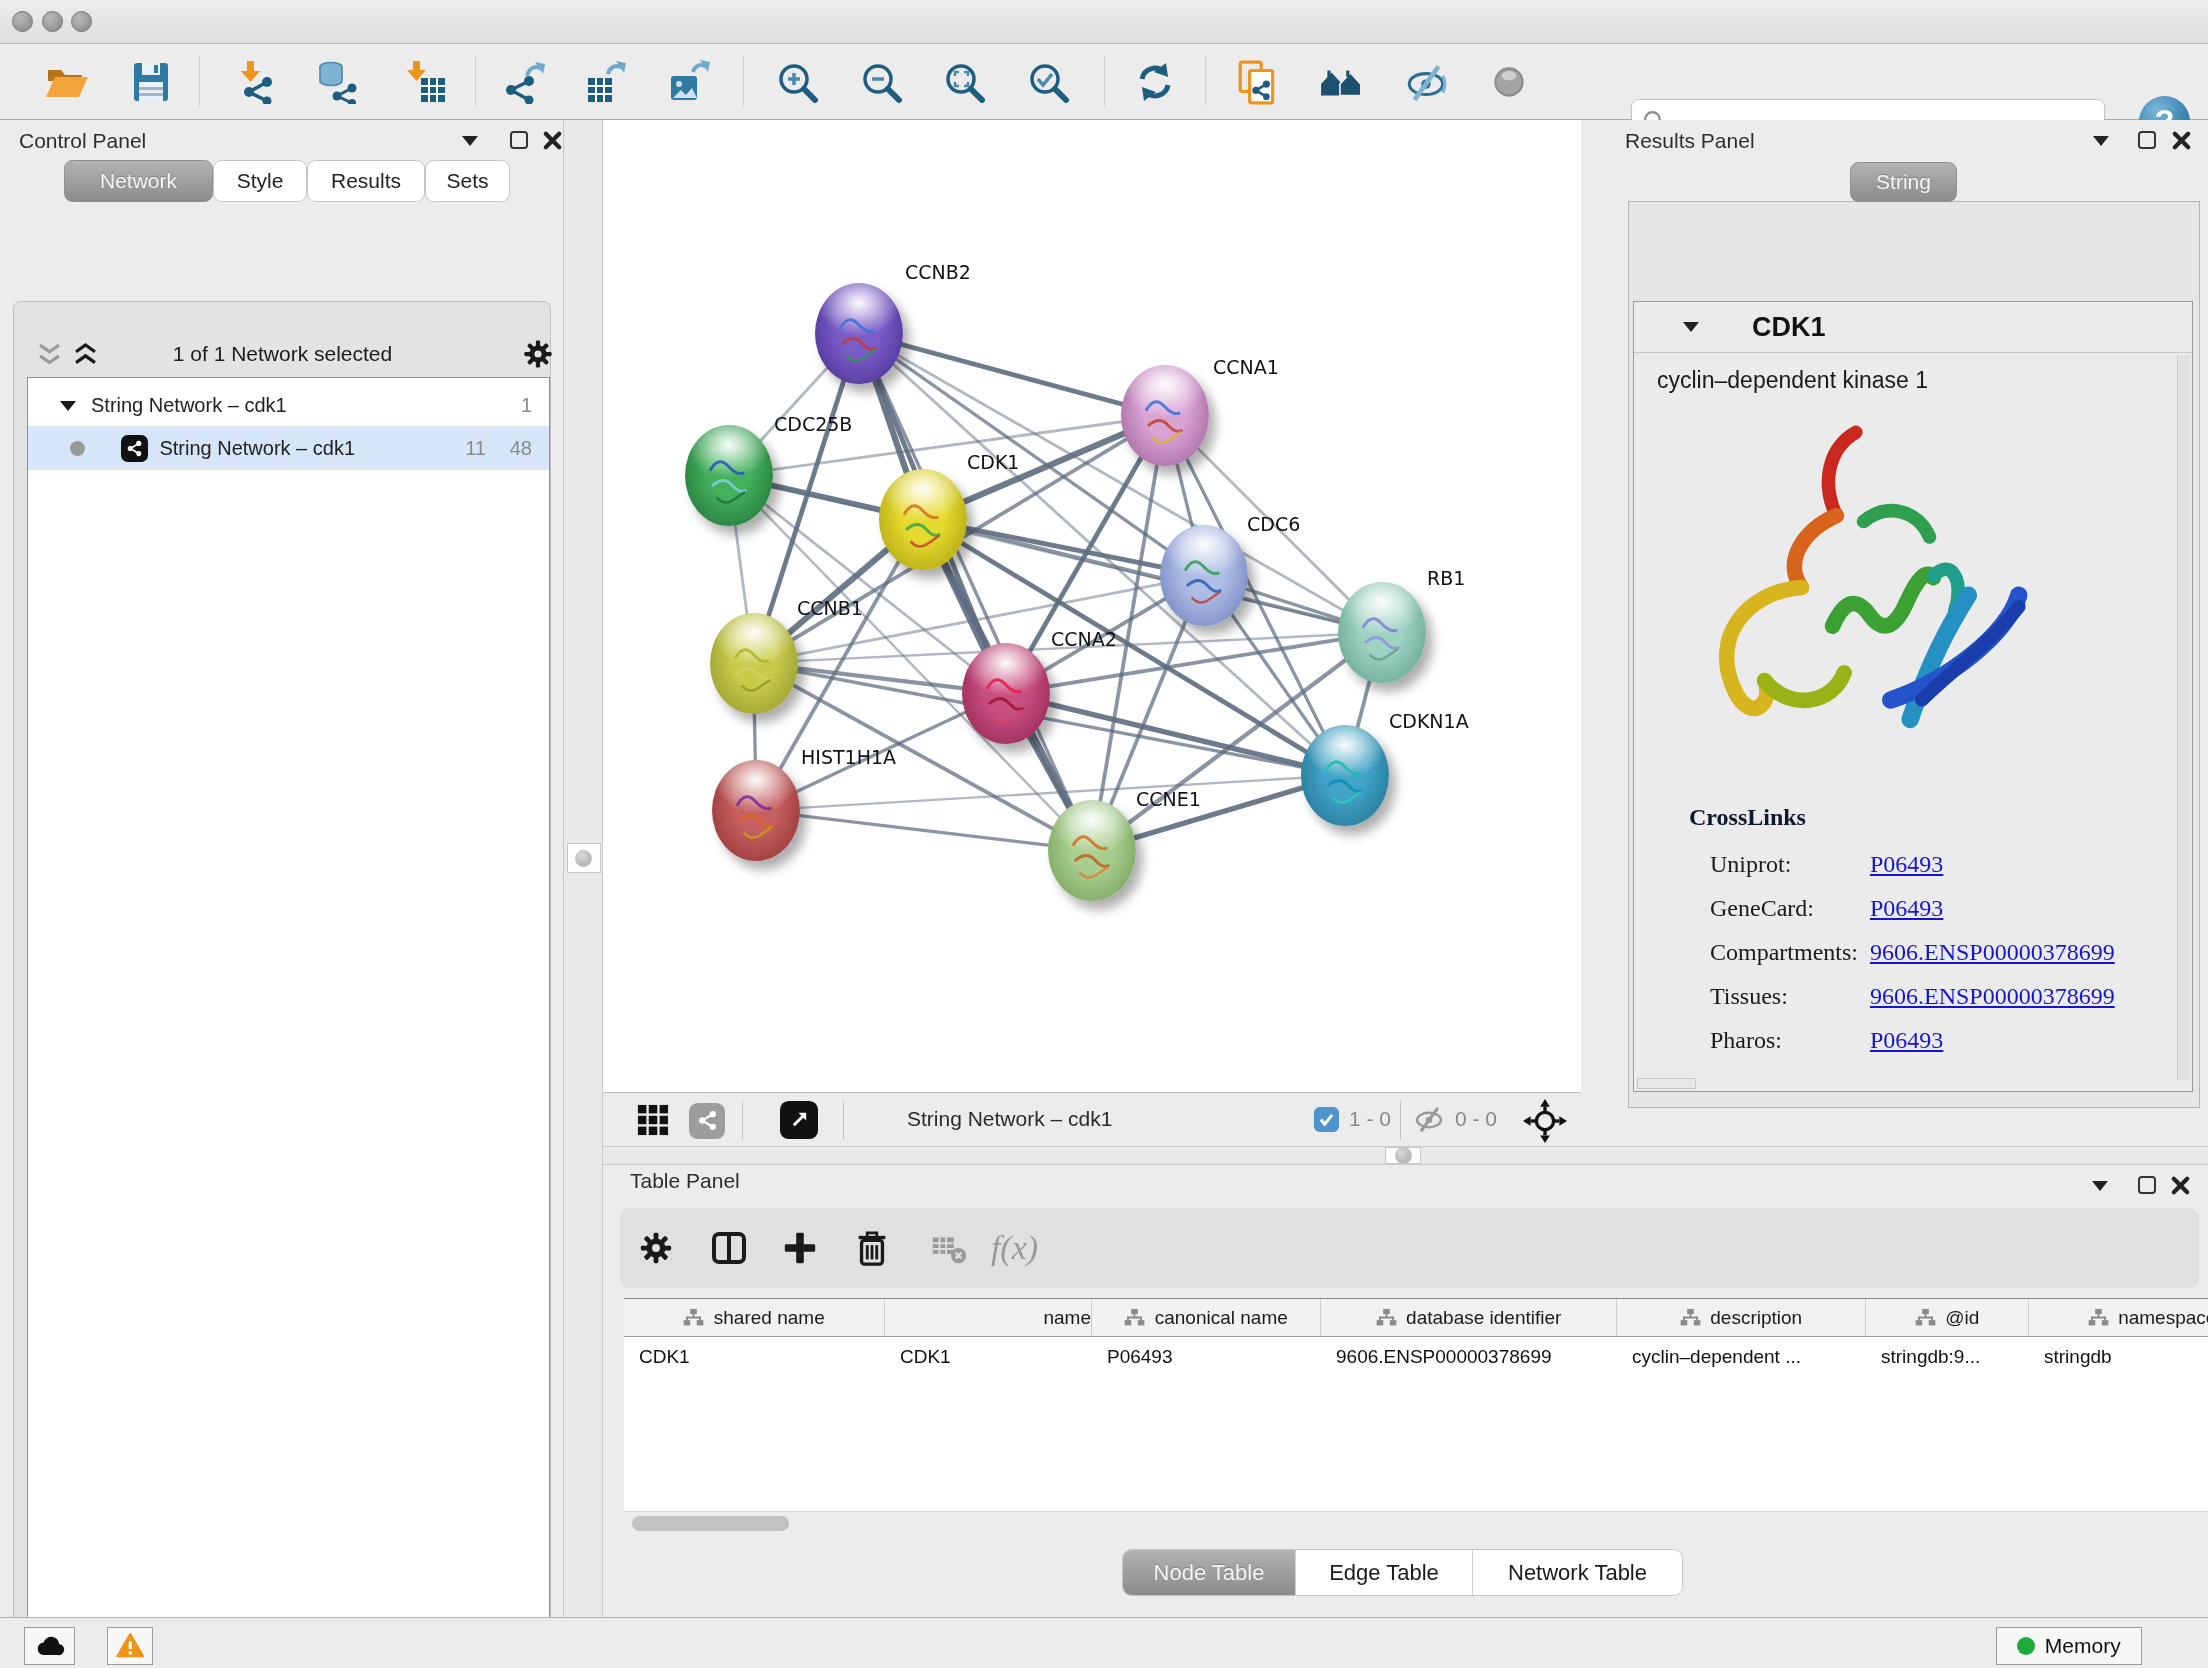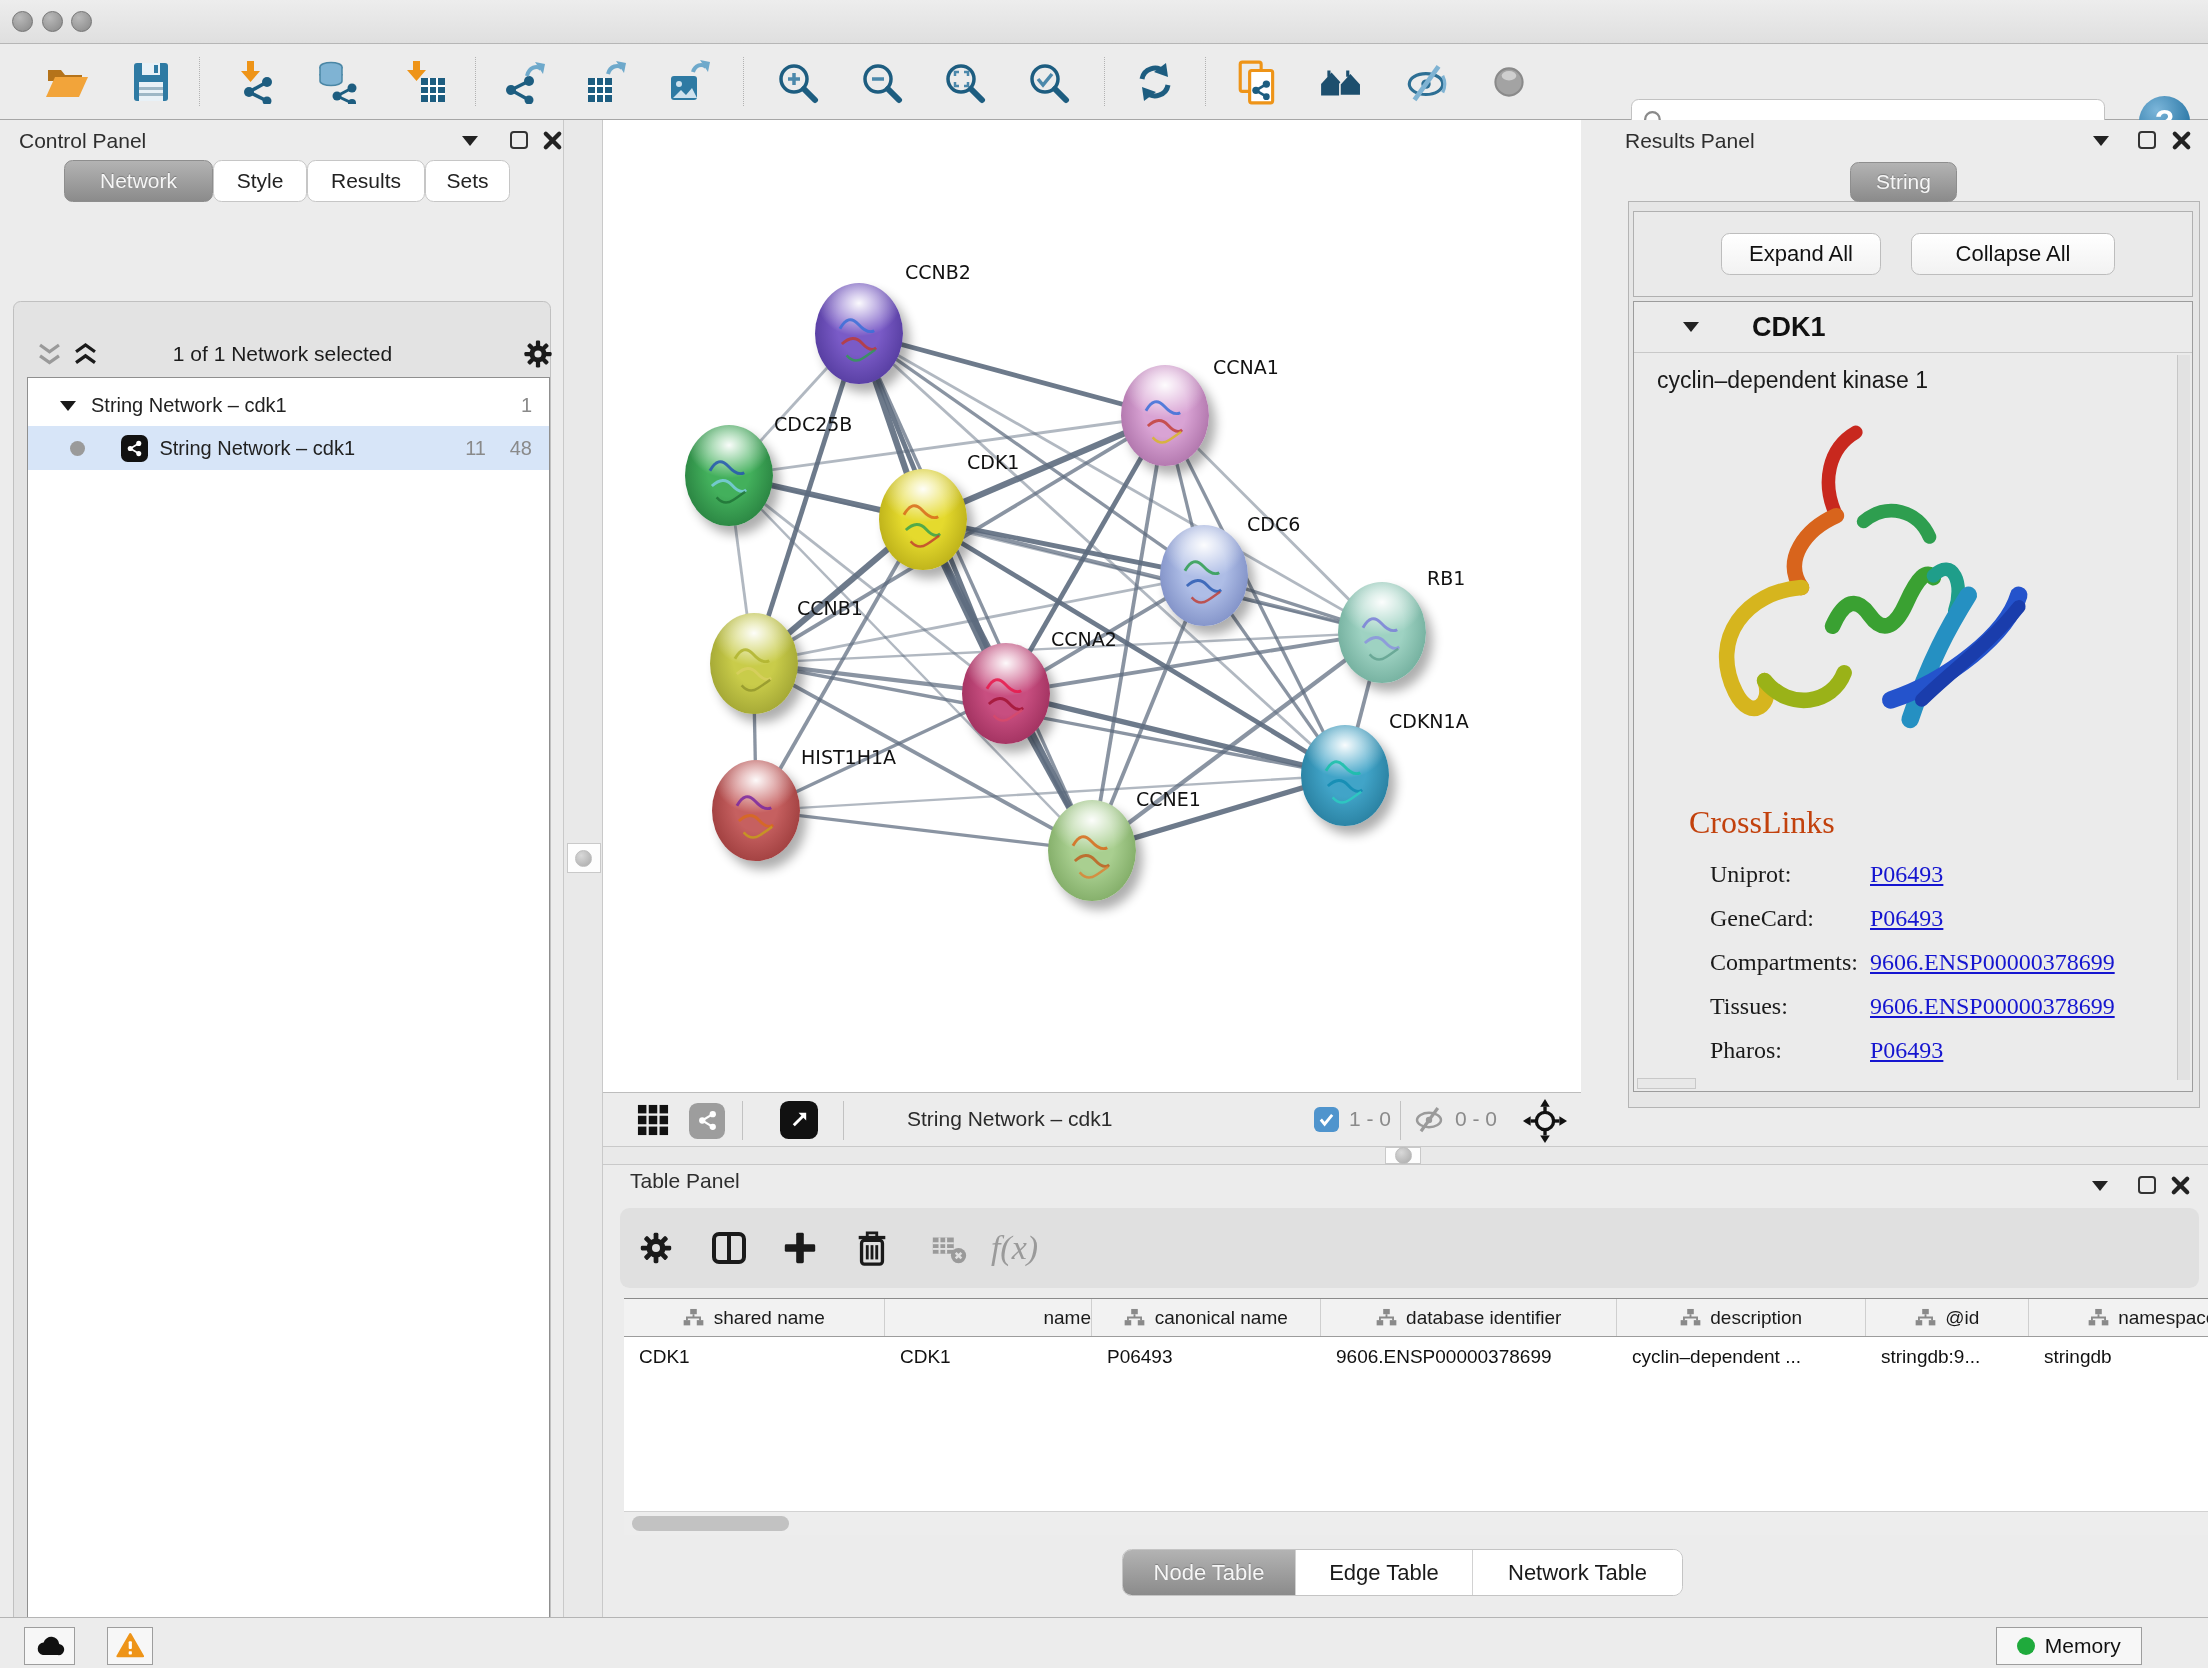"Expand All" div.rp-expandbox { html: <div> <div>Expand All</div> <div>Collapse All</div> </div> -> none }
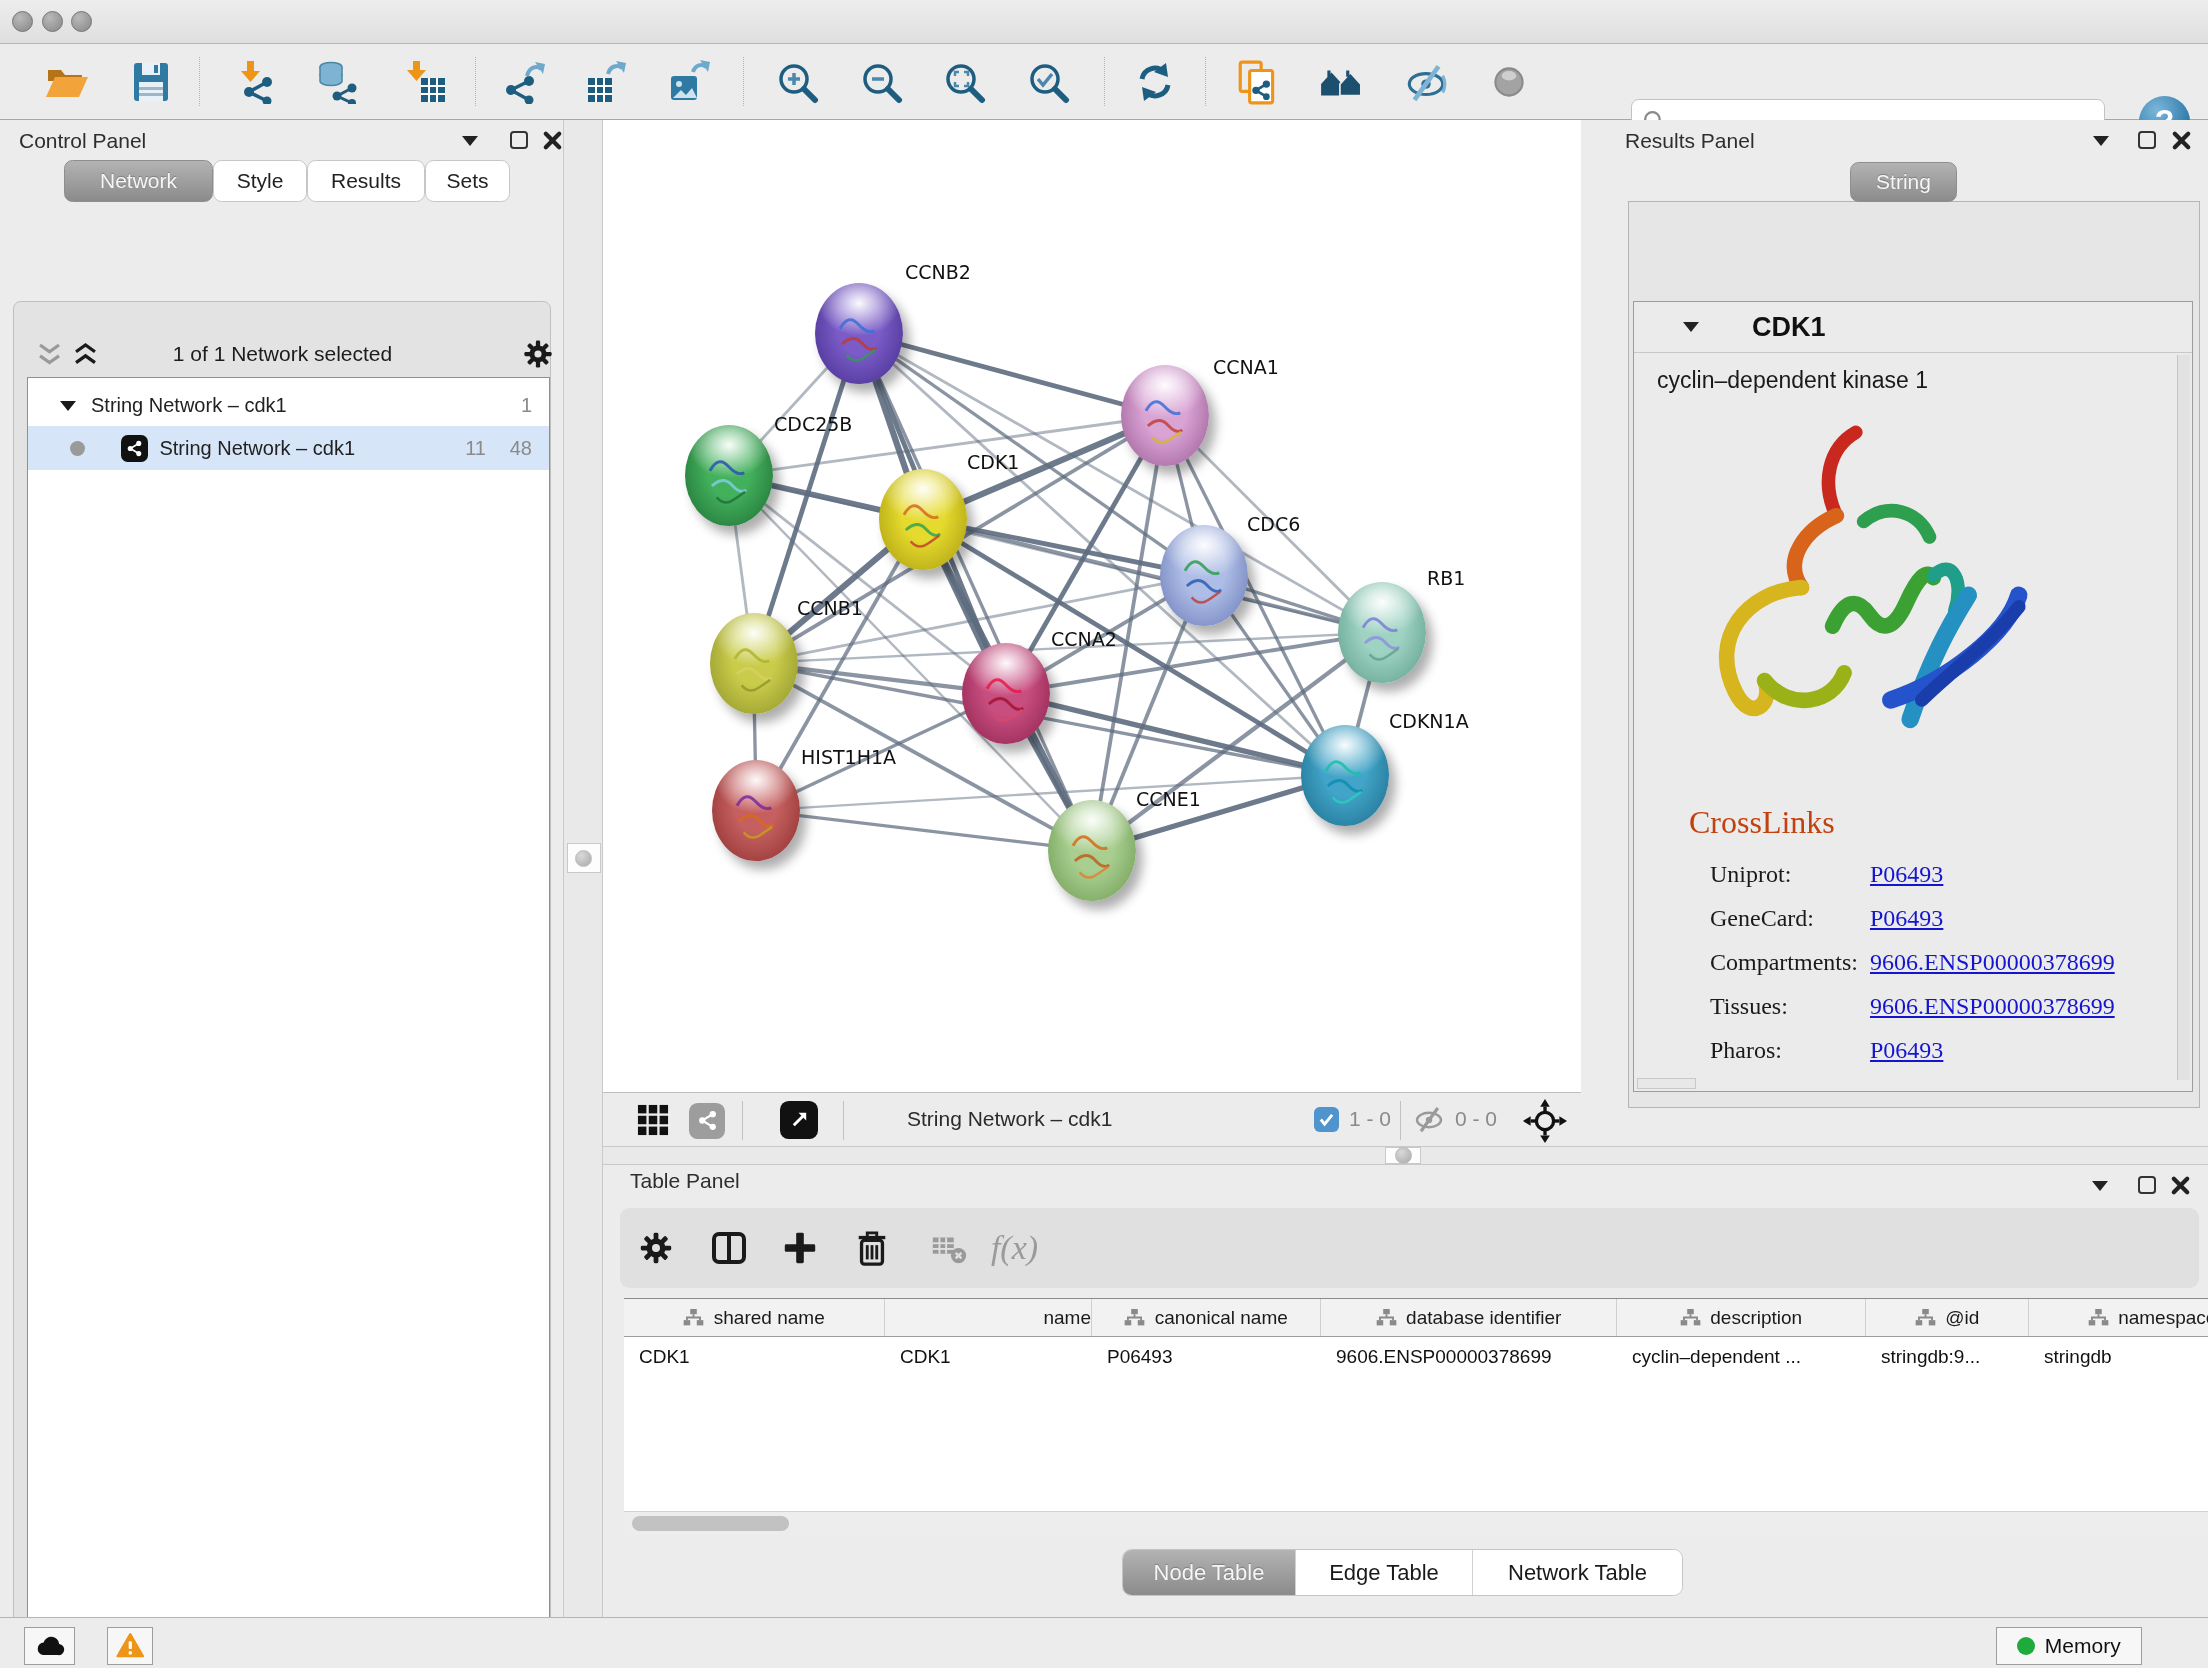"CrossLinks" .xtitle { color: #c2410c -> #0f172a; font-size: 32px -> 24px; font-weight: normal -> bold }
